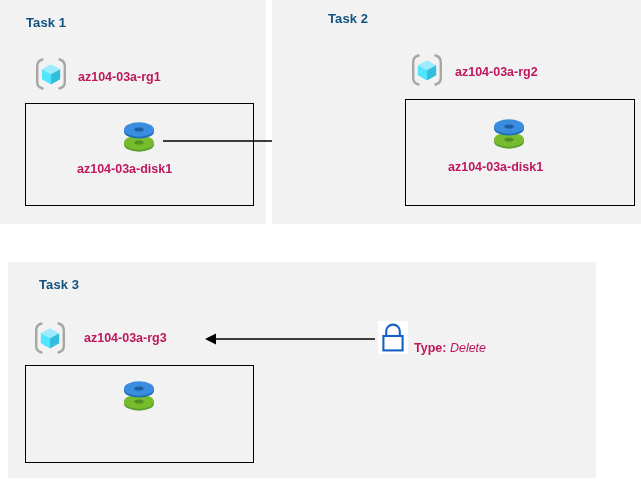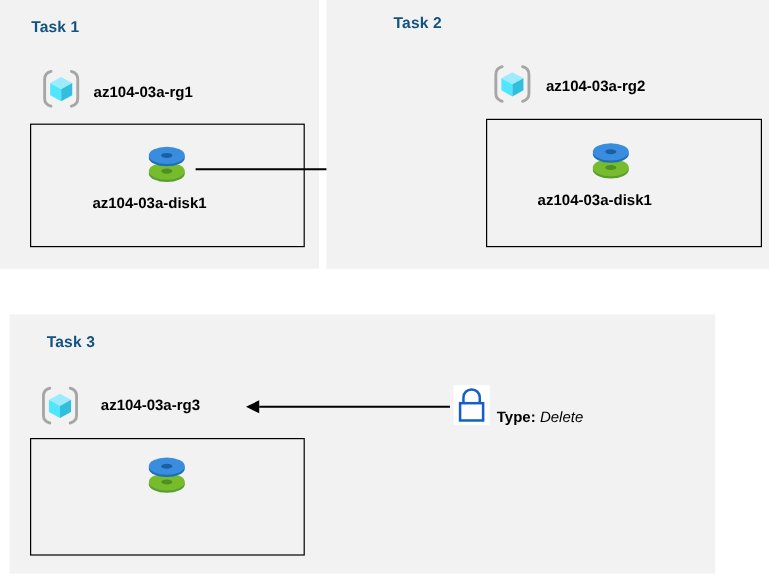"az104-03a-rg1" .label { color: #000000 -> #be185d }
